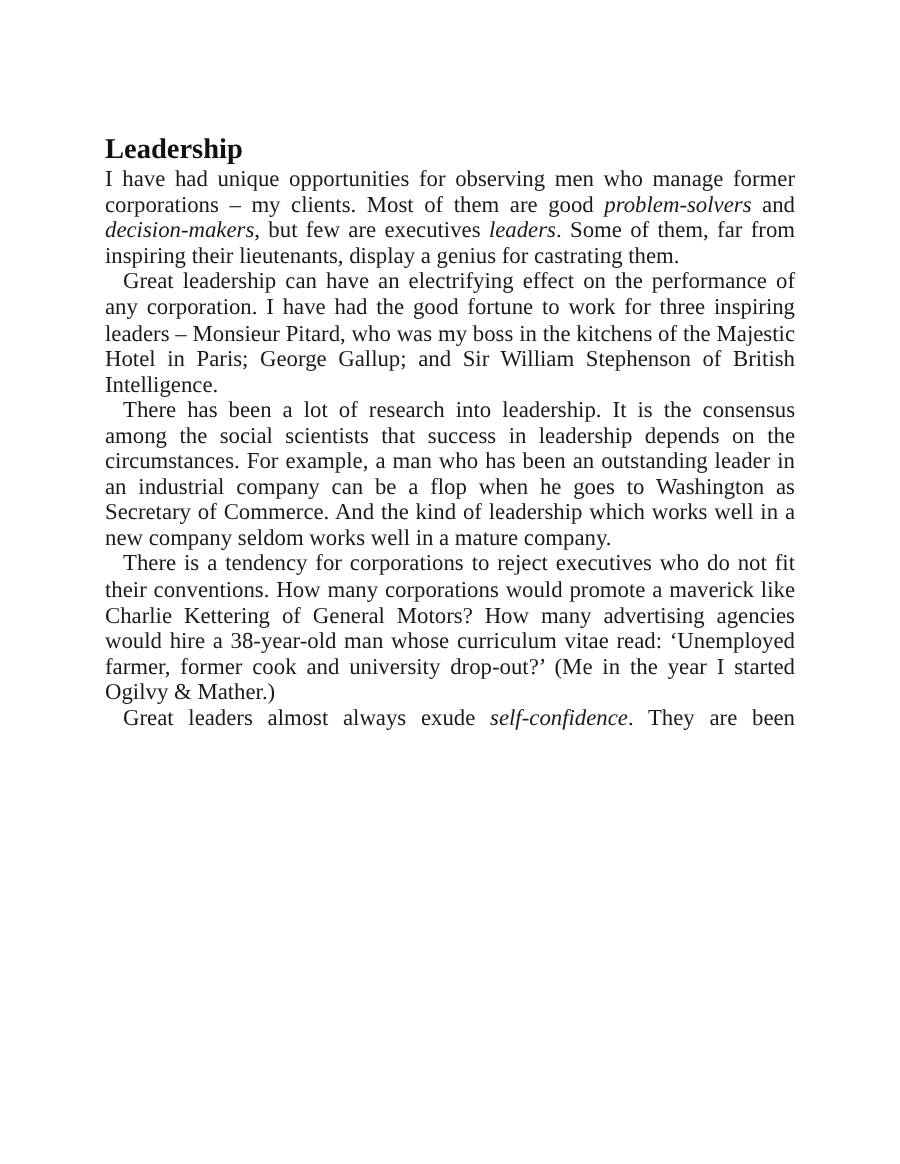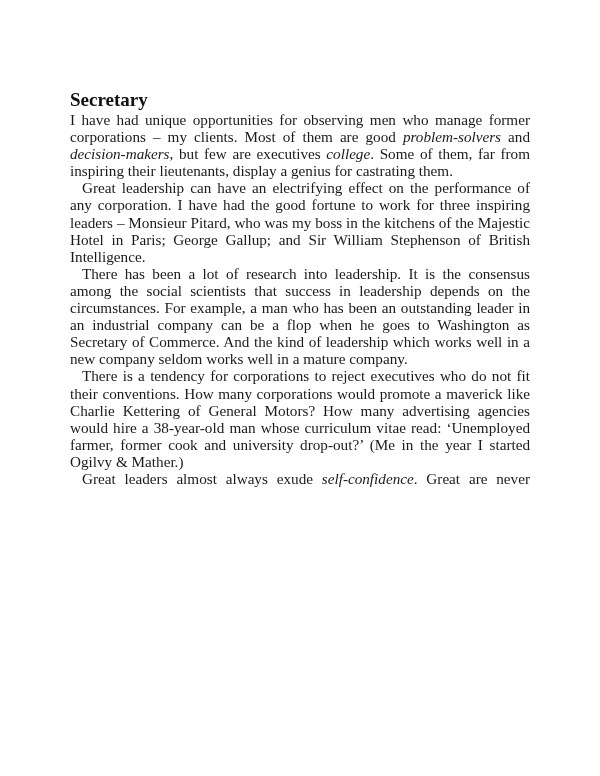"Secretary" h2 { text: Secretary -> Leadership }
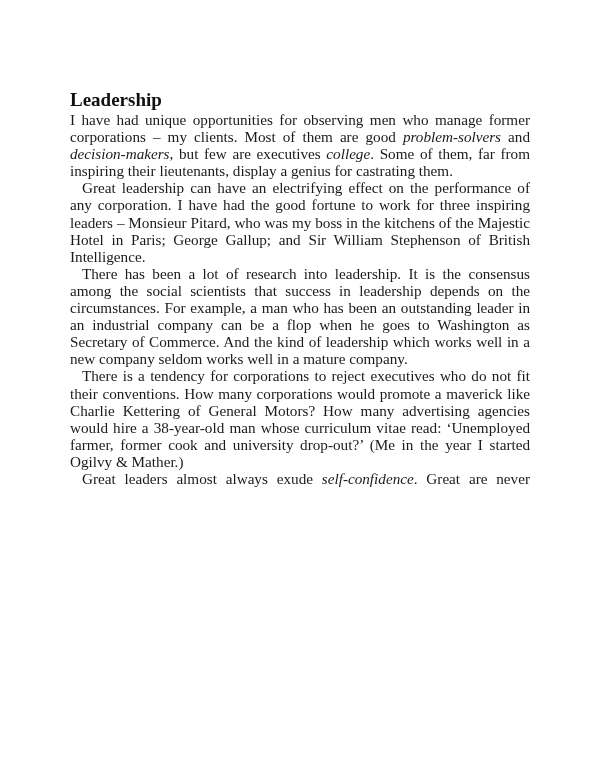"college" em { text: college -> leaders }
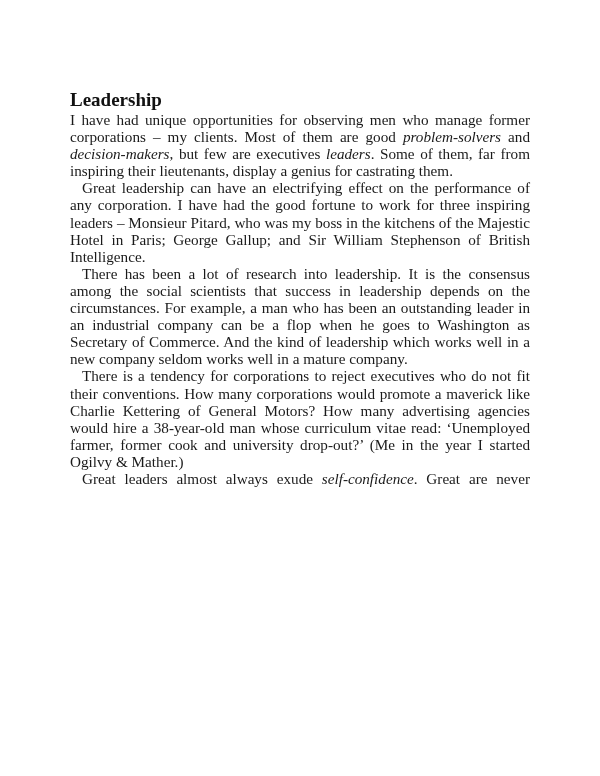". Great are never" span { text: Great are never -> They are been }
